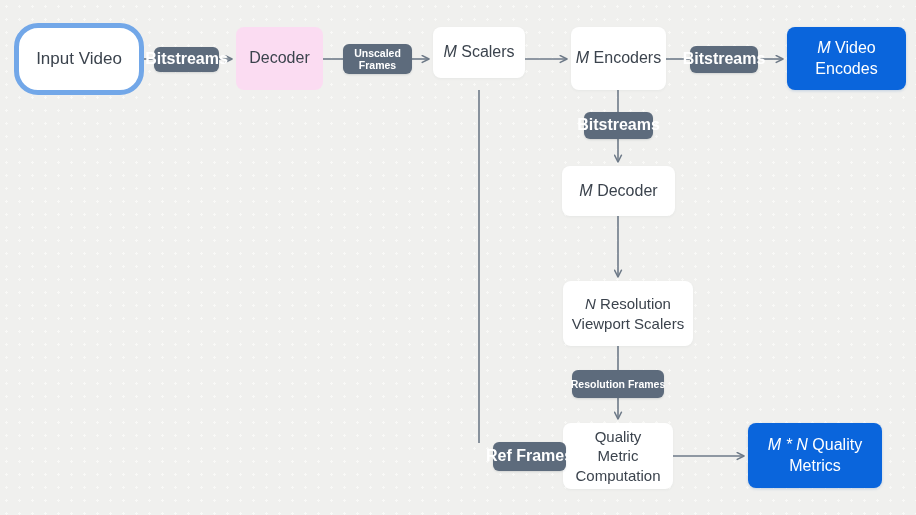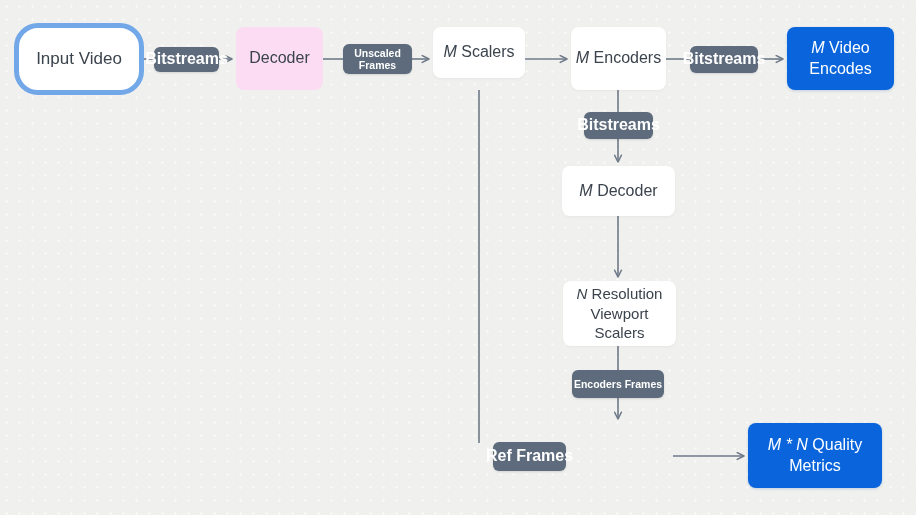"M Video Encodes" div.node { width: 107px -> 119px }
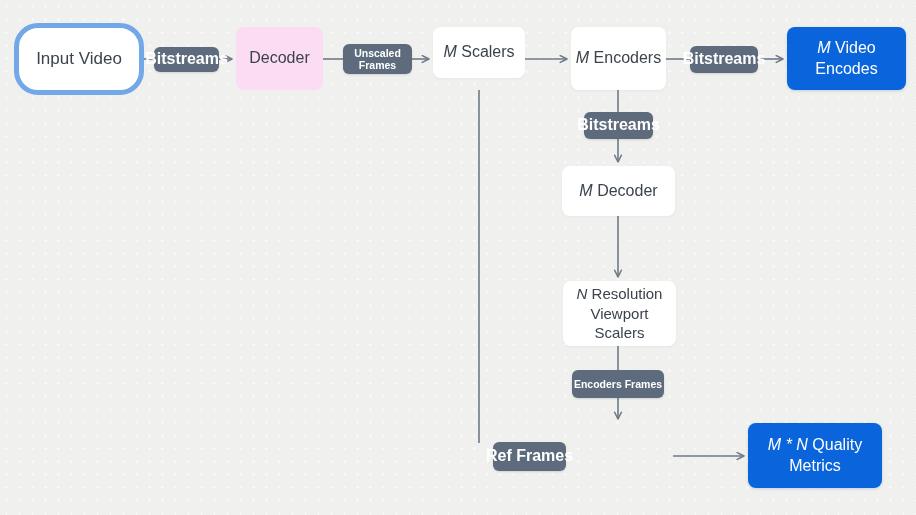"N Resolution Viewport Scalers" div.node { width: 113px -> 130px }
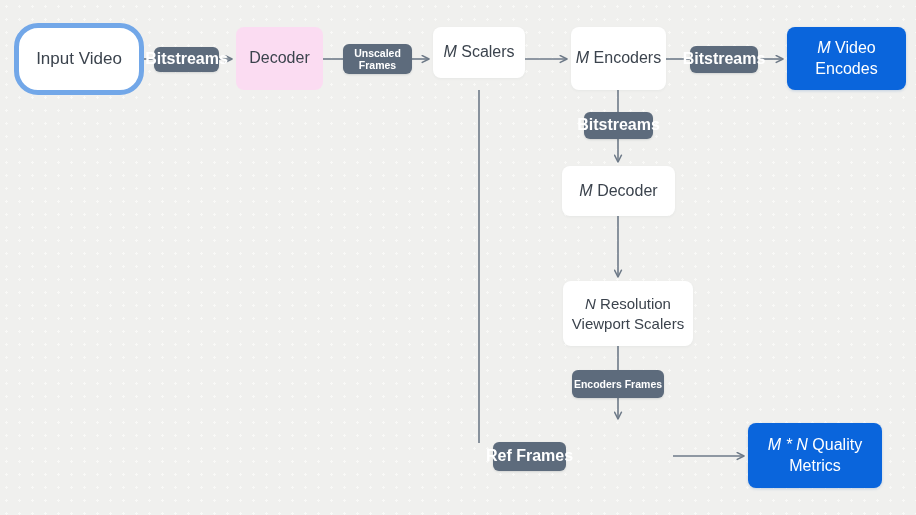"Encoders Frames" span { text: Encoders -> Resolution }
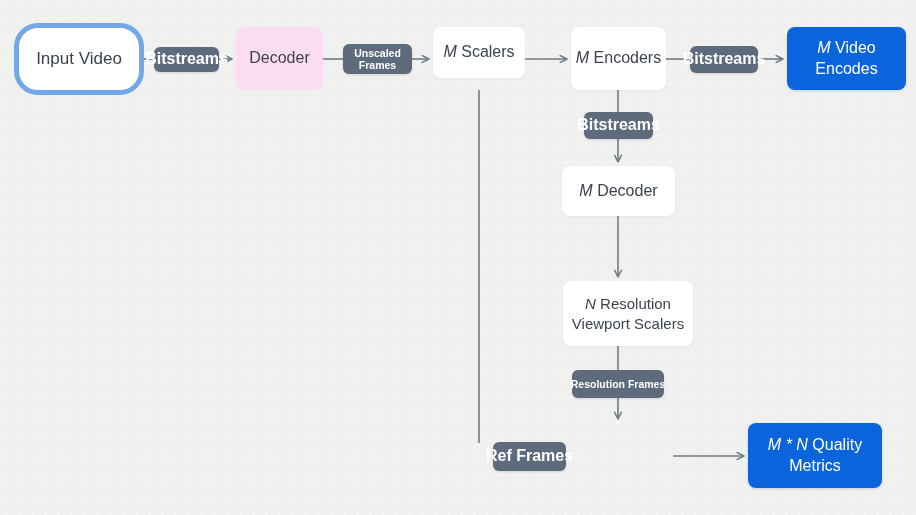"Quality Metric Computation" div.node { html: none -> <div> <span>Quality Metric Computation</span> </div> }
